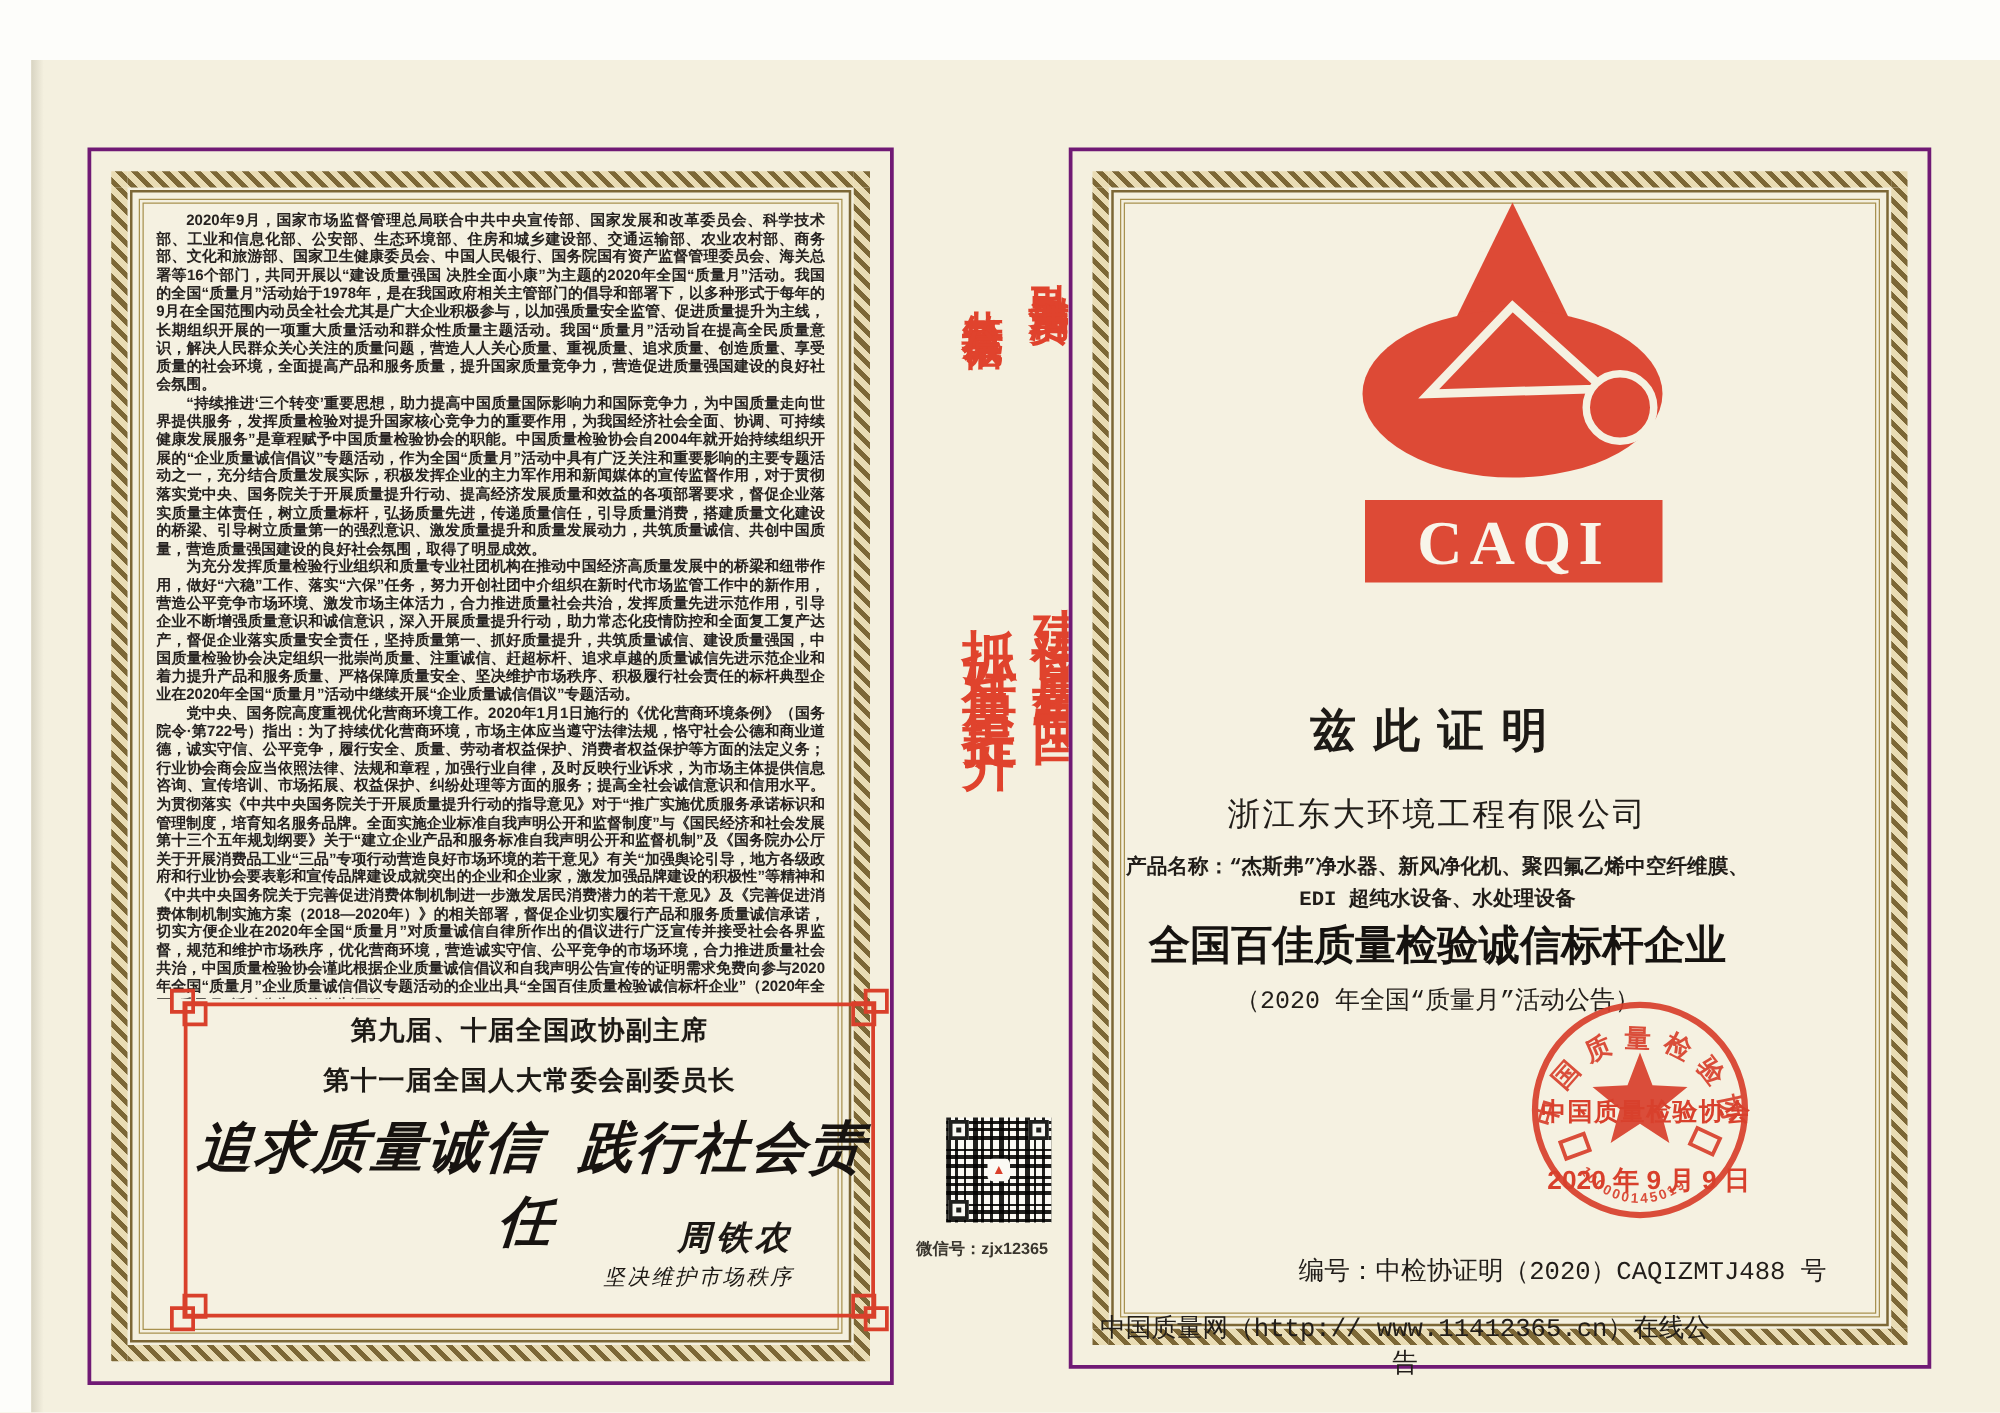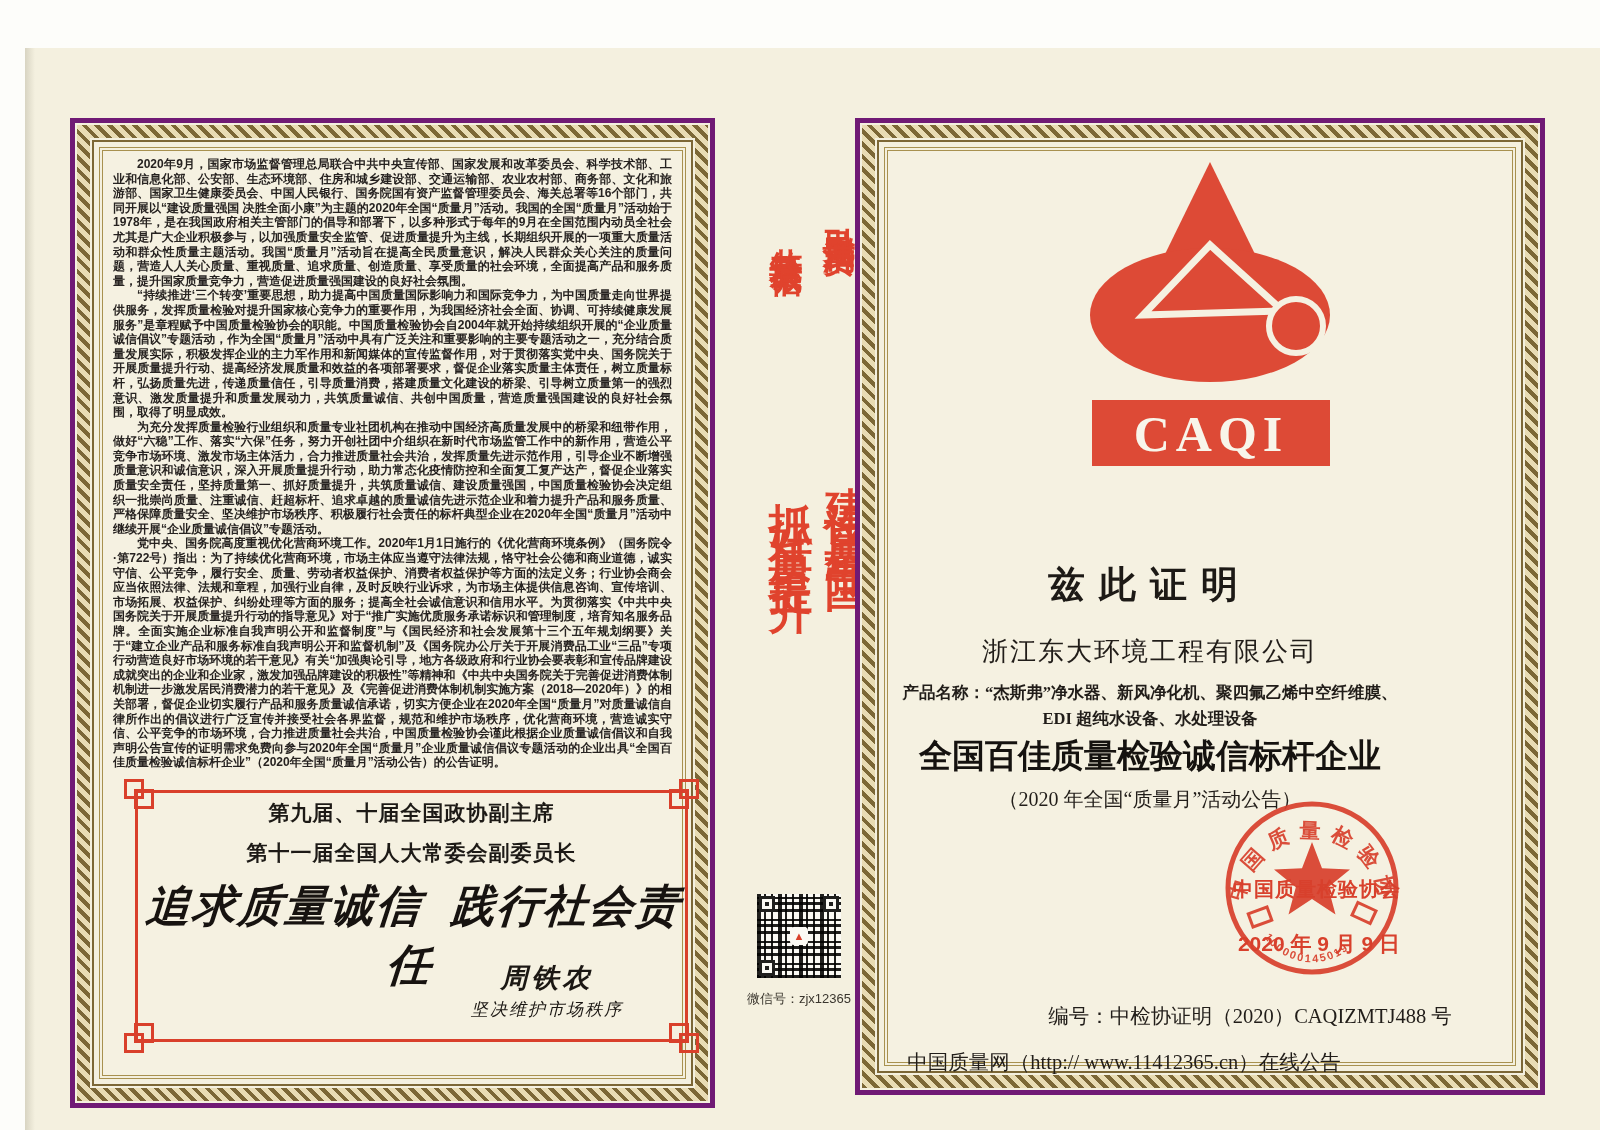"2020年9月，国家市场监督管理总局联合中共中央宣传部、国家发展和改革委员会、科" .f-outer { border: 5px solid #701a75 -> 3px solid #701a75; padding: 2px -> 16px }
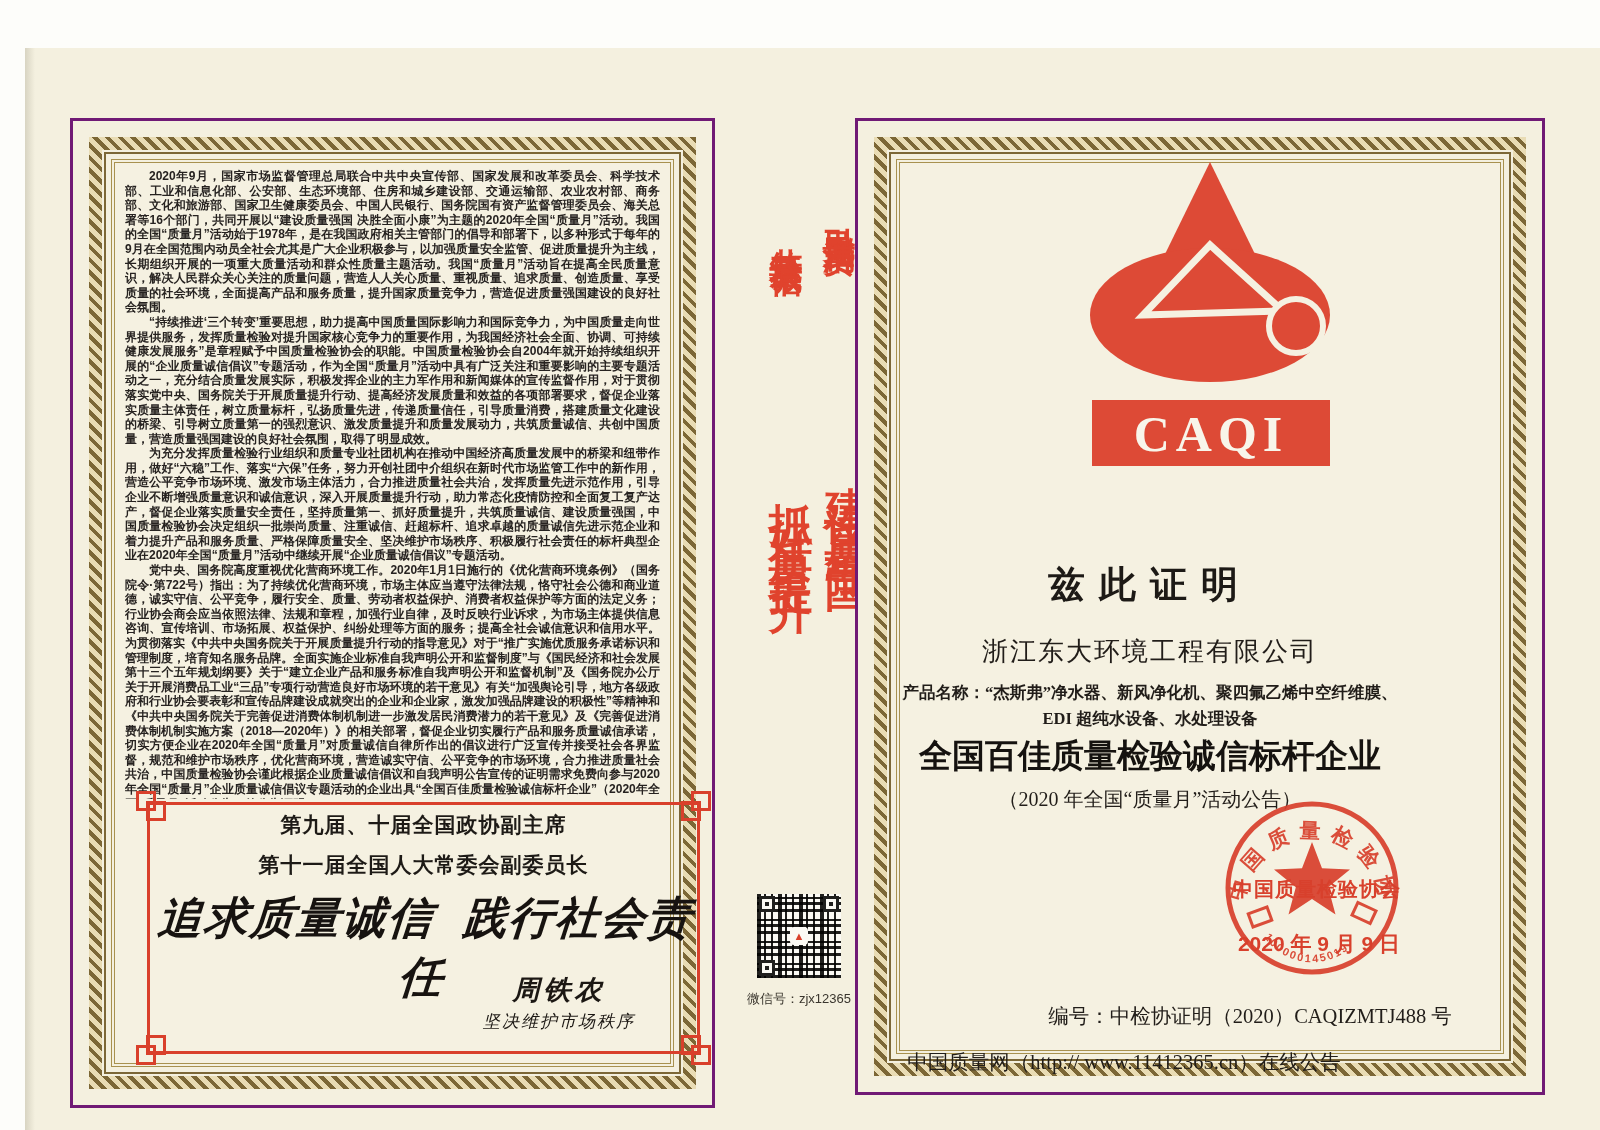"兹此证明" .serif { font-family: Liberation Serif, serif -> Liberation Mono, monospace }
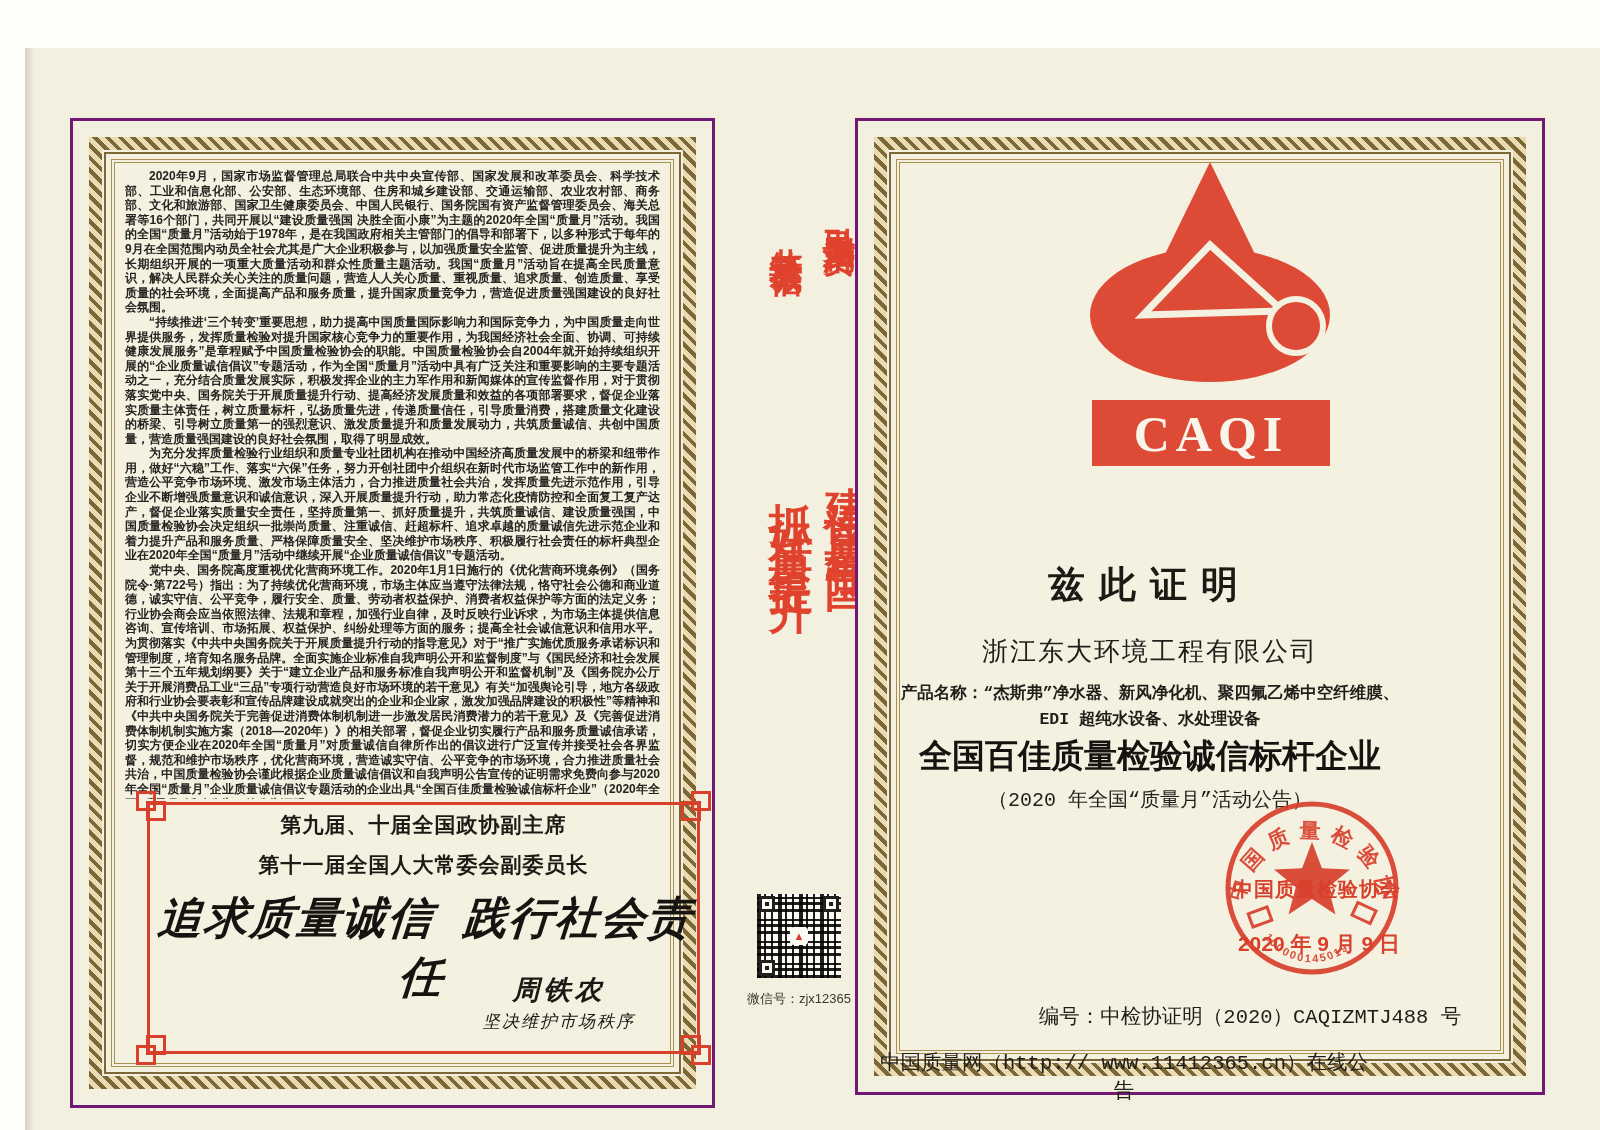"周铁农" .sig { text-align: center -> right }
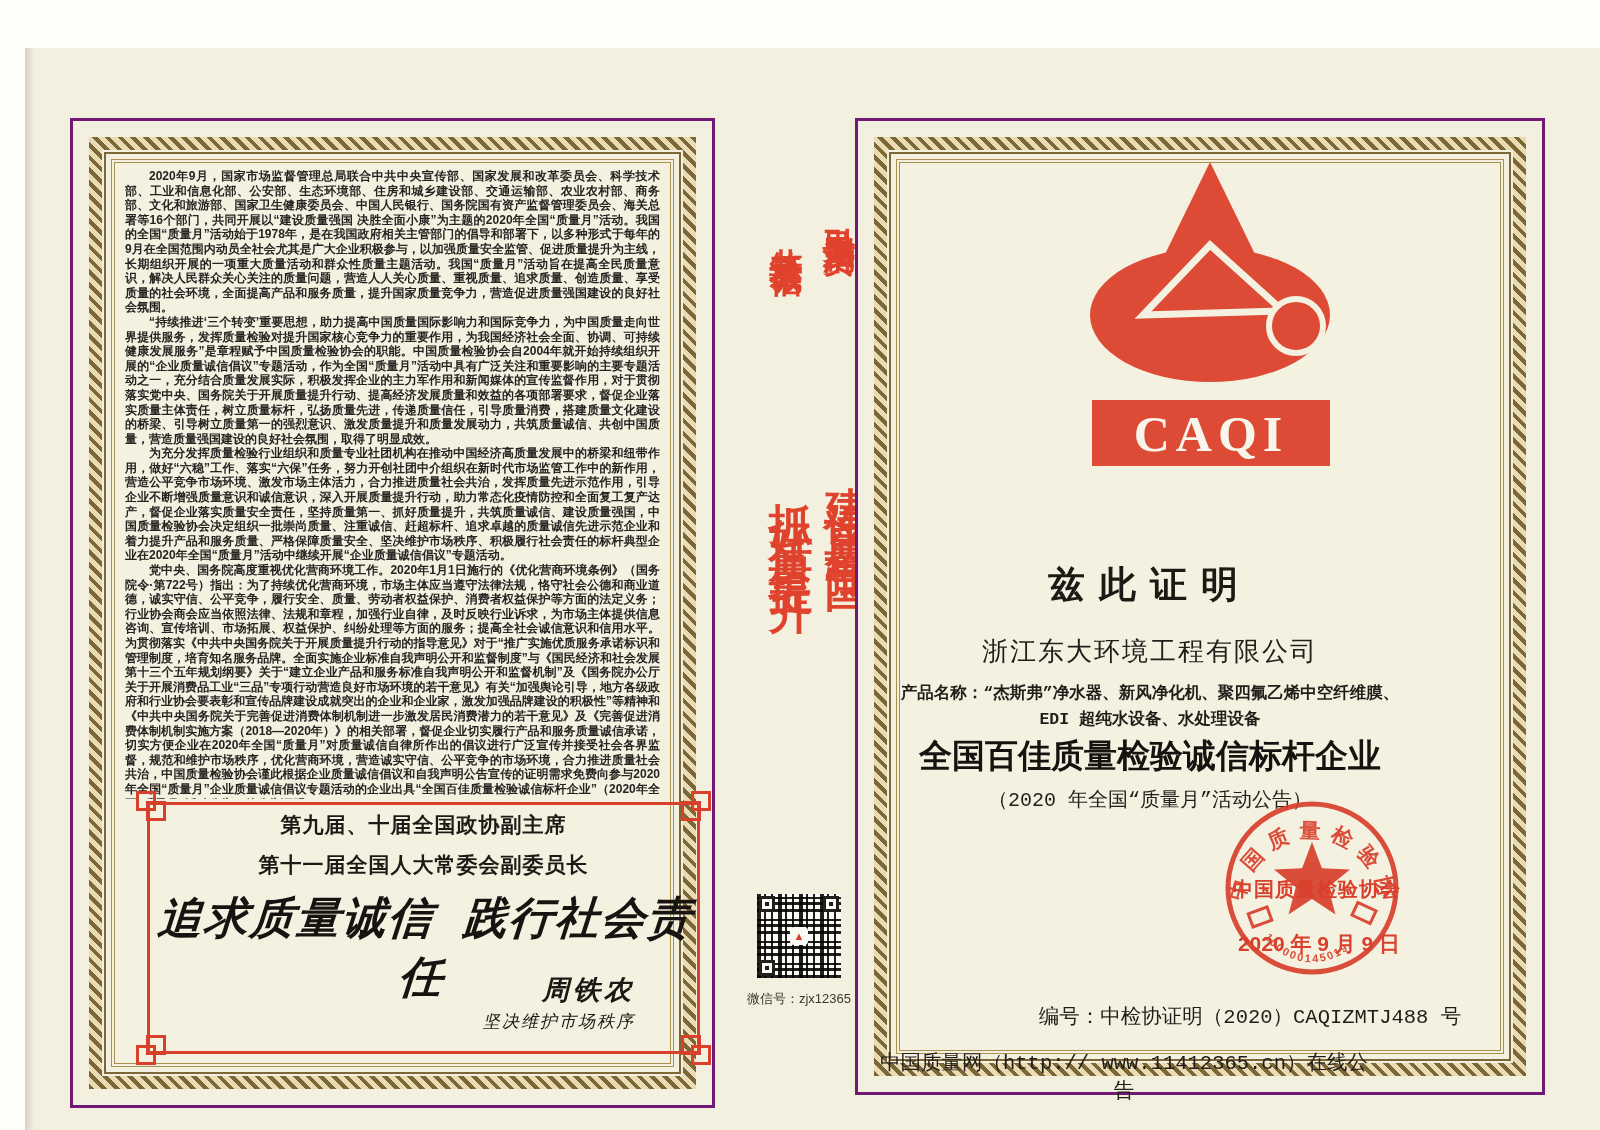"微信号：zjx12365" .wechat { font-weight: 400 -> 700; text-align: center -> left }
